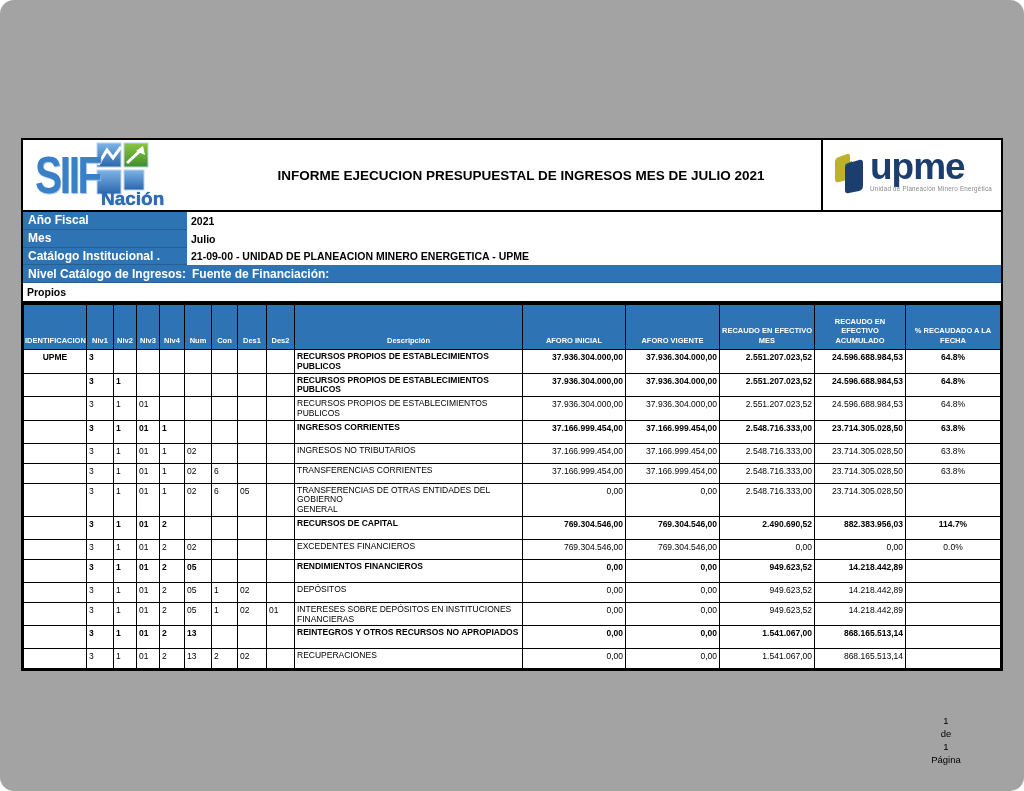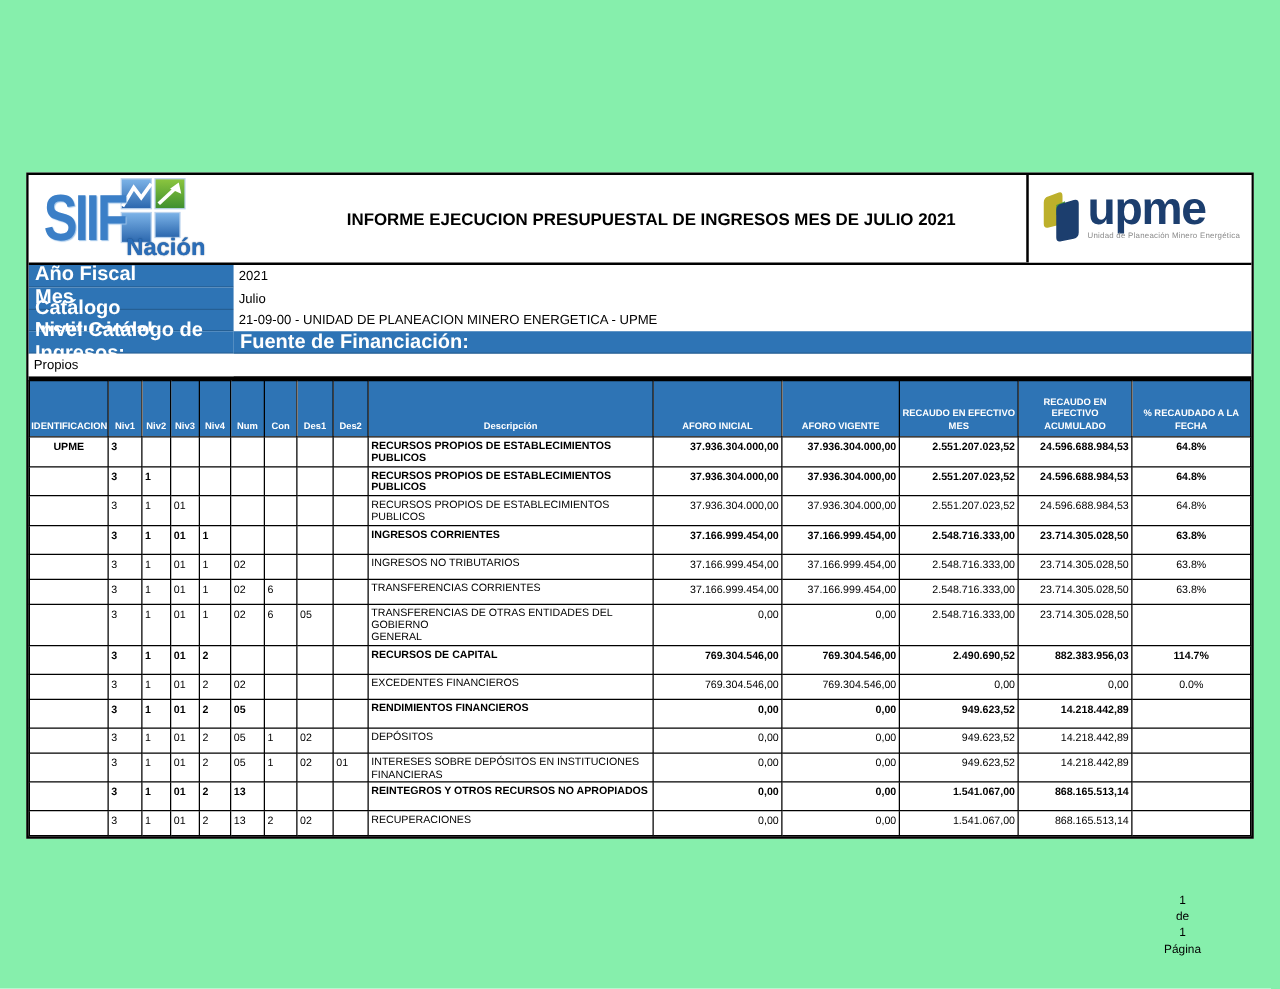"SIIF" .page { background: #86efac -> #a3a3a3; border-radius: none -> 14px }
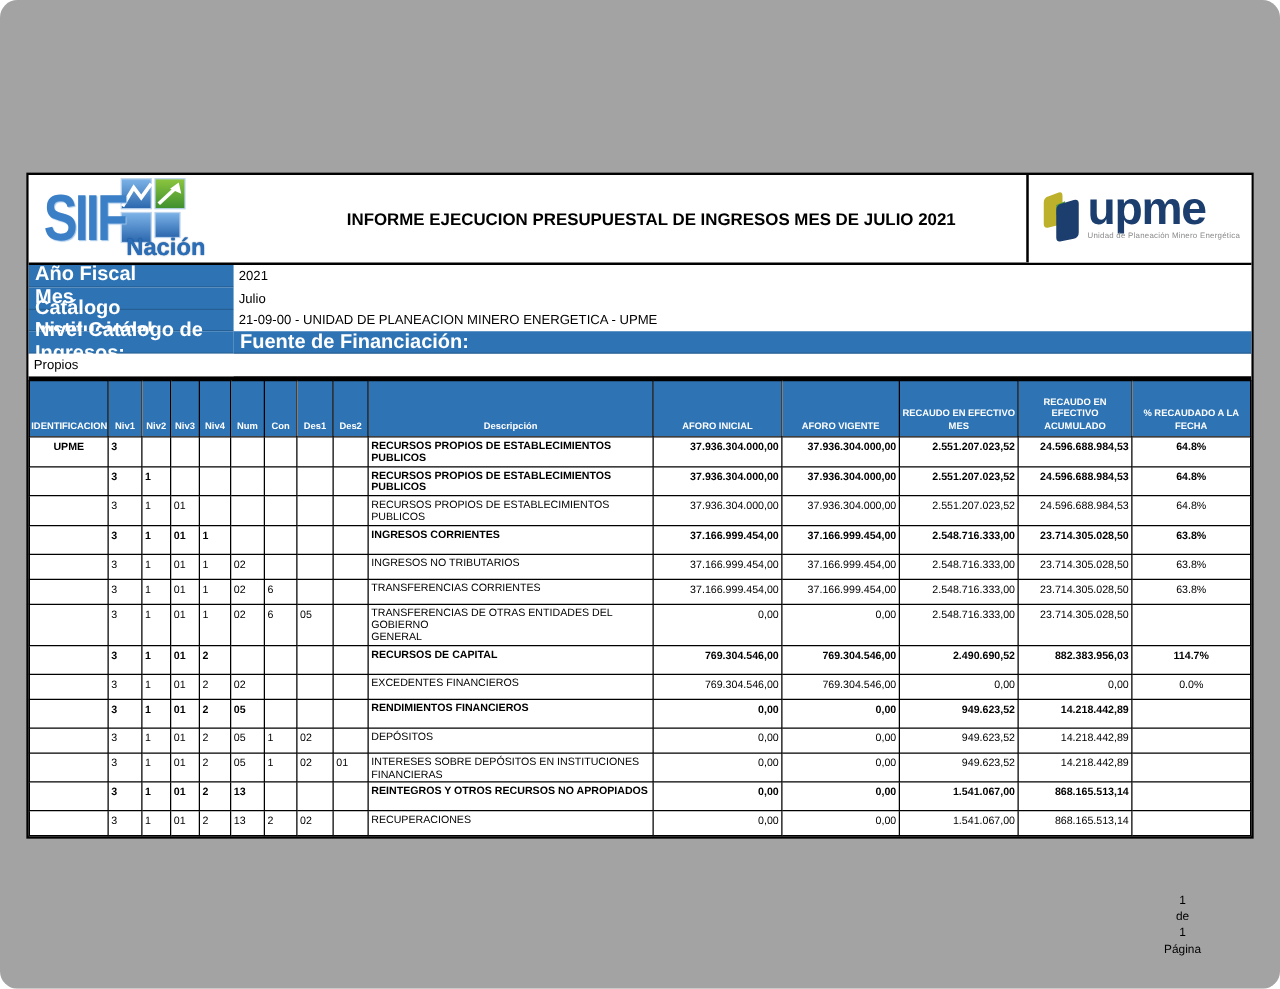"Año Fiscal" .info-label { font-size: 16px -> 12px }
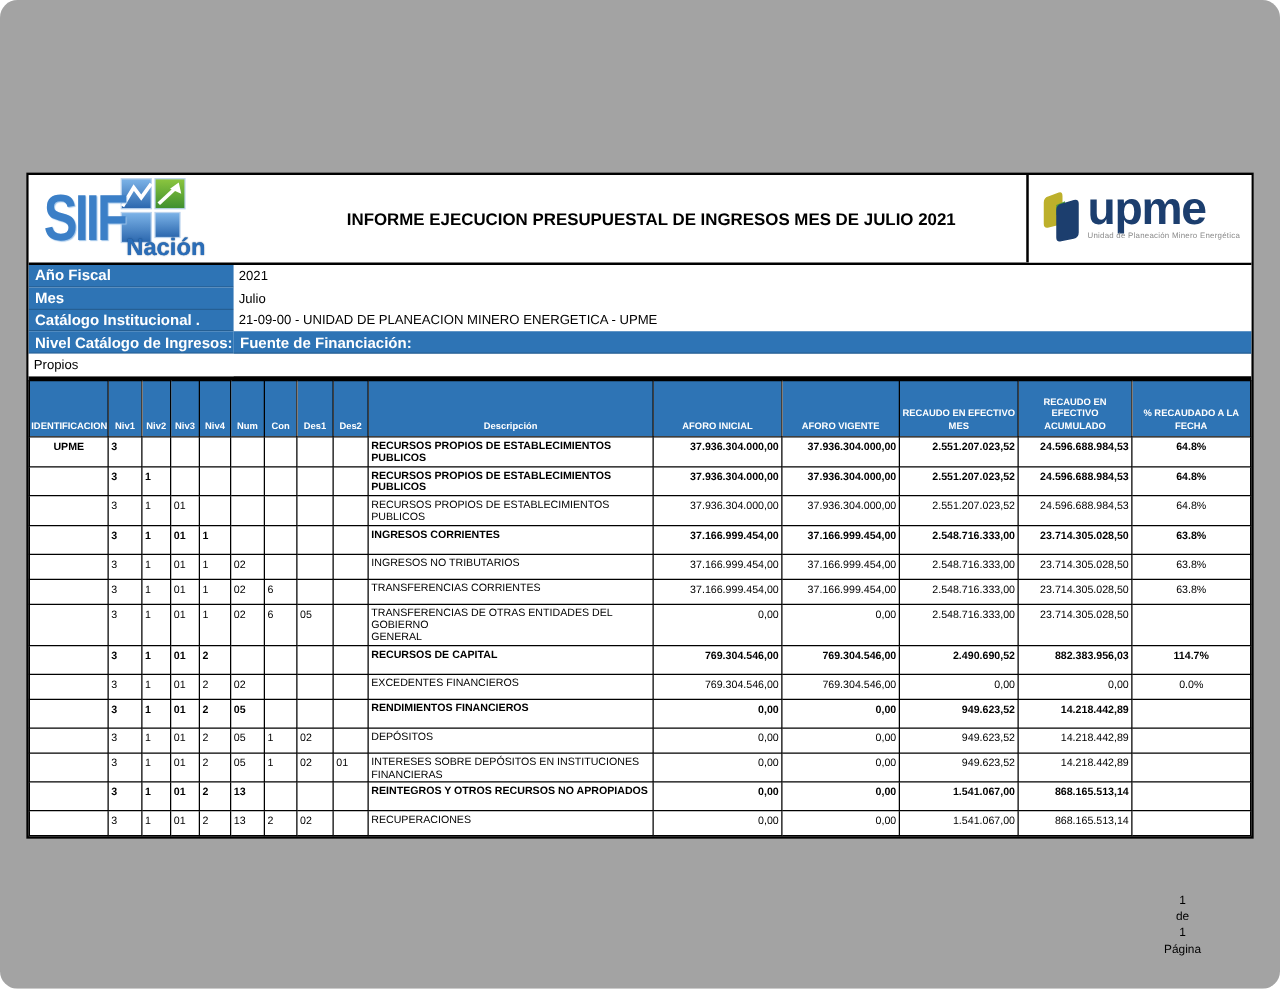"2021" .info-value { font-weight: normal -> bold }
